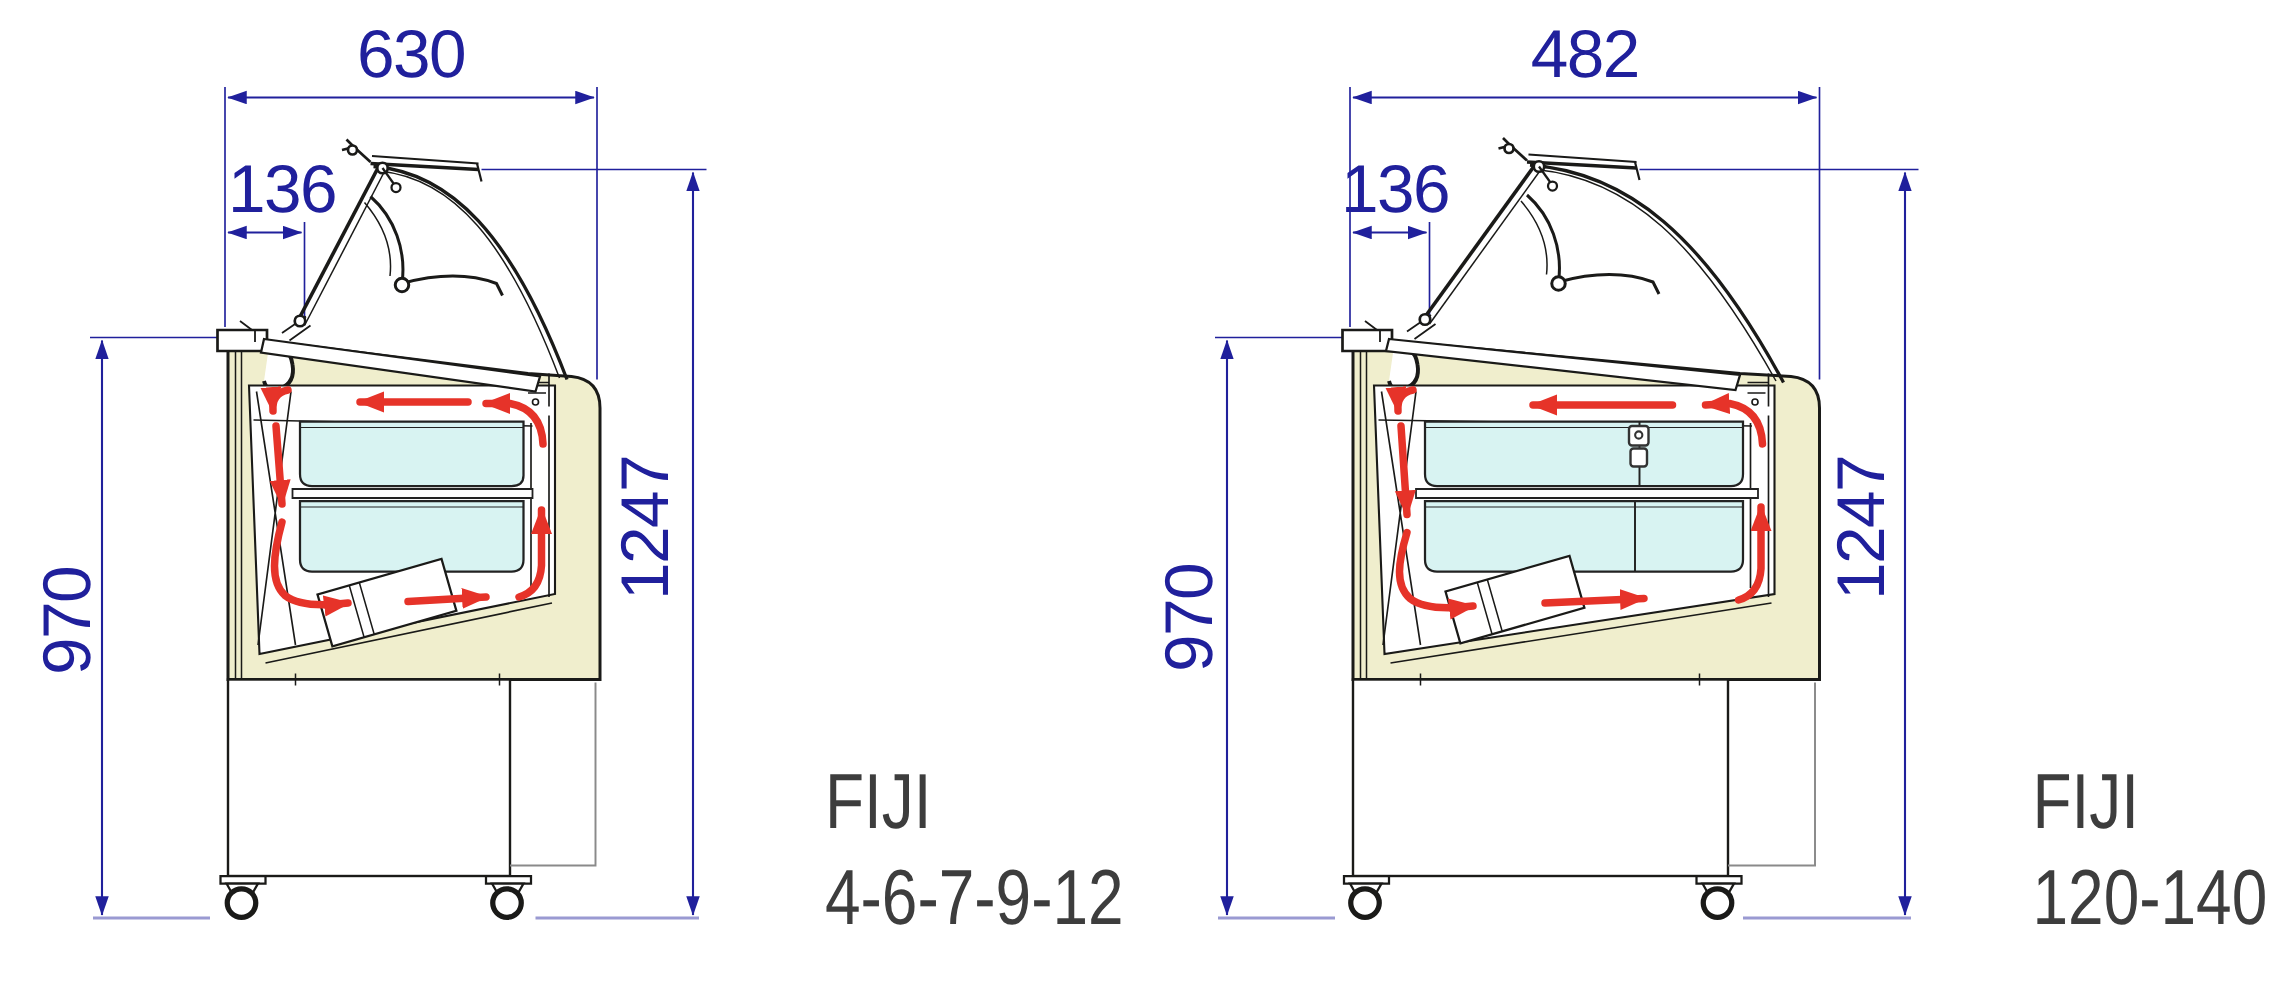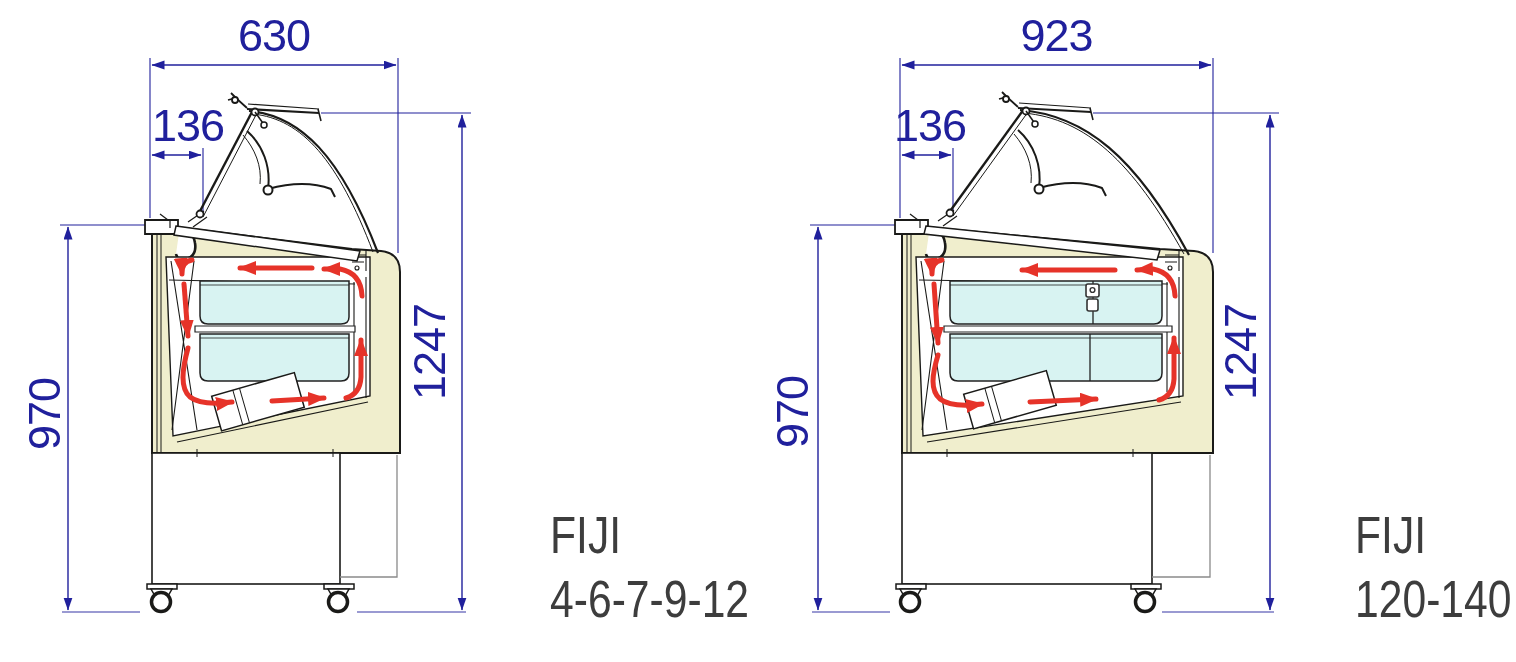"923" div.dim-label { text: 923 -> 482 }
